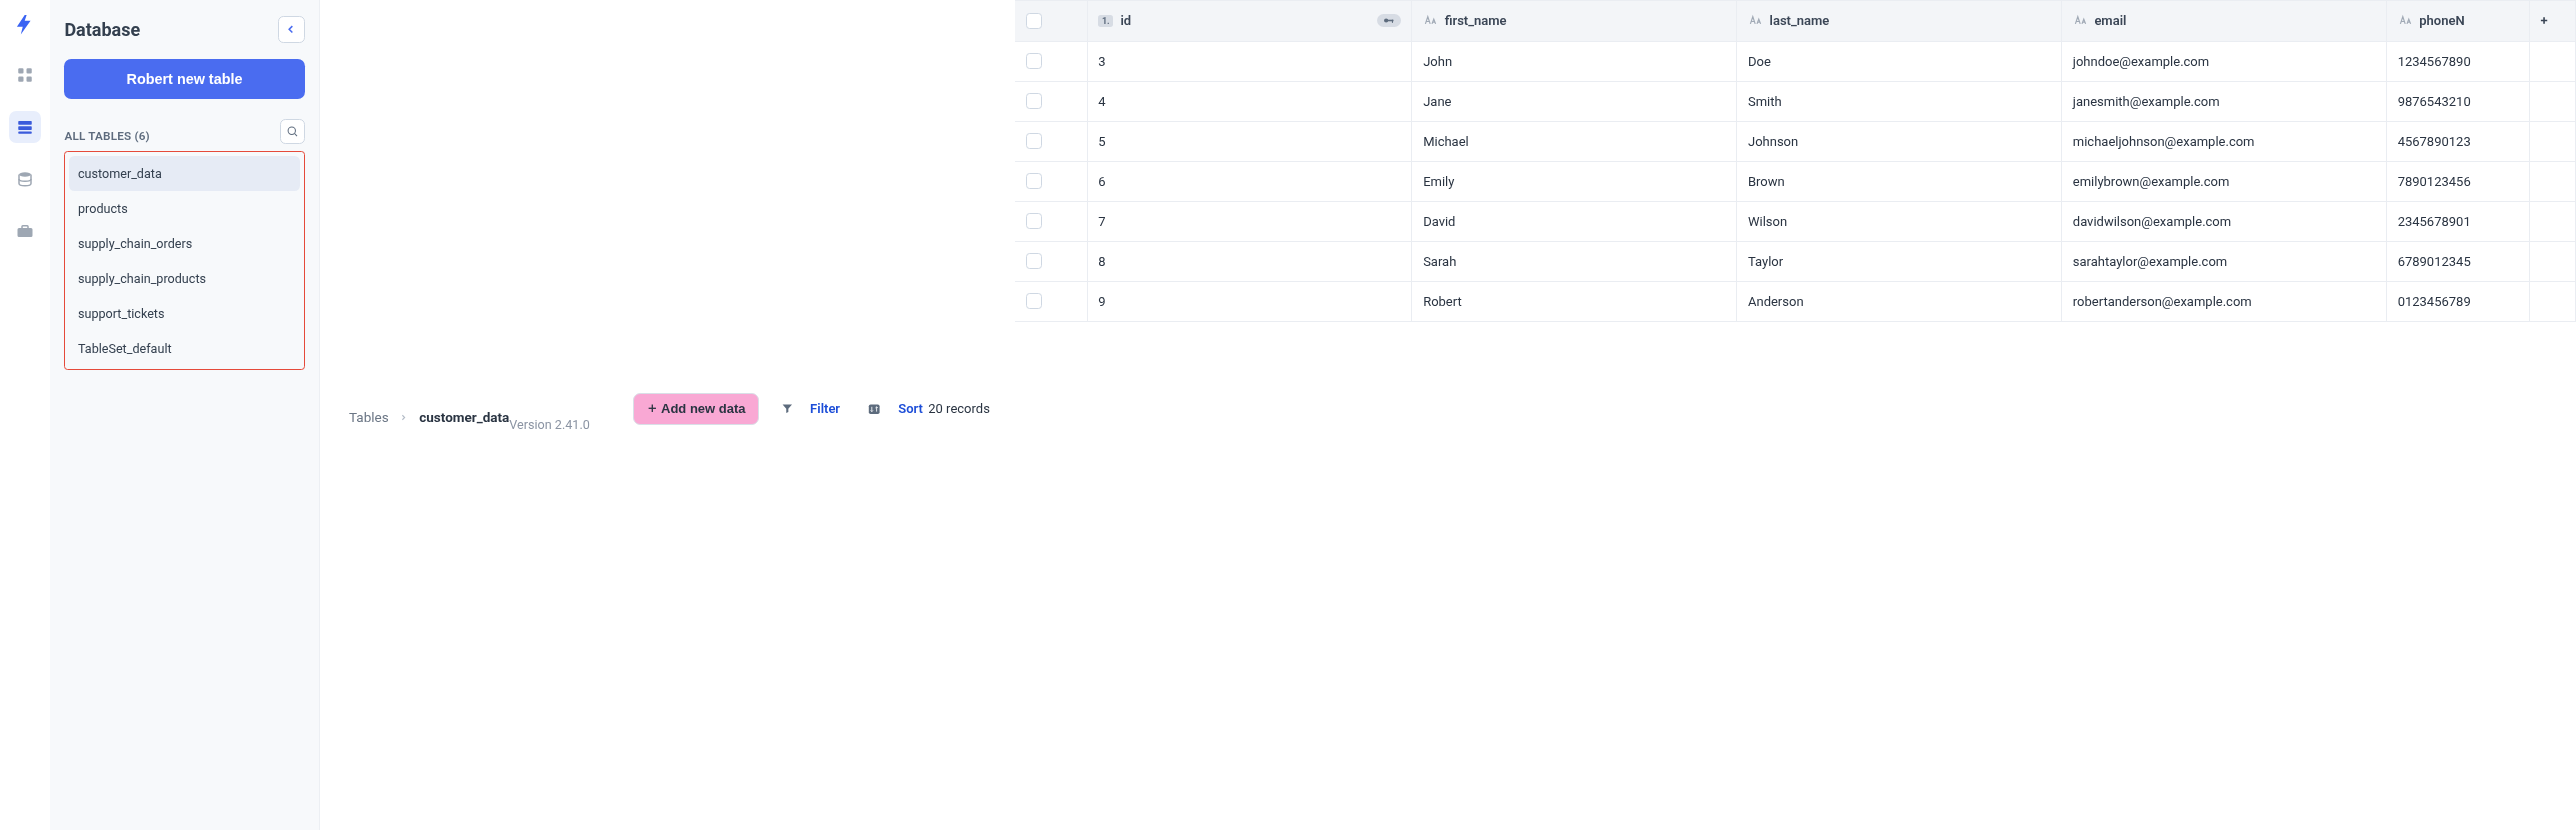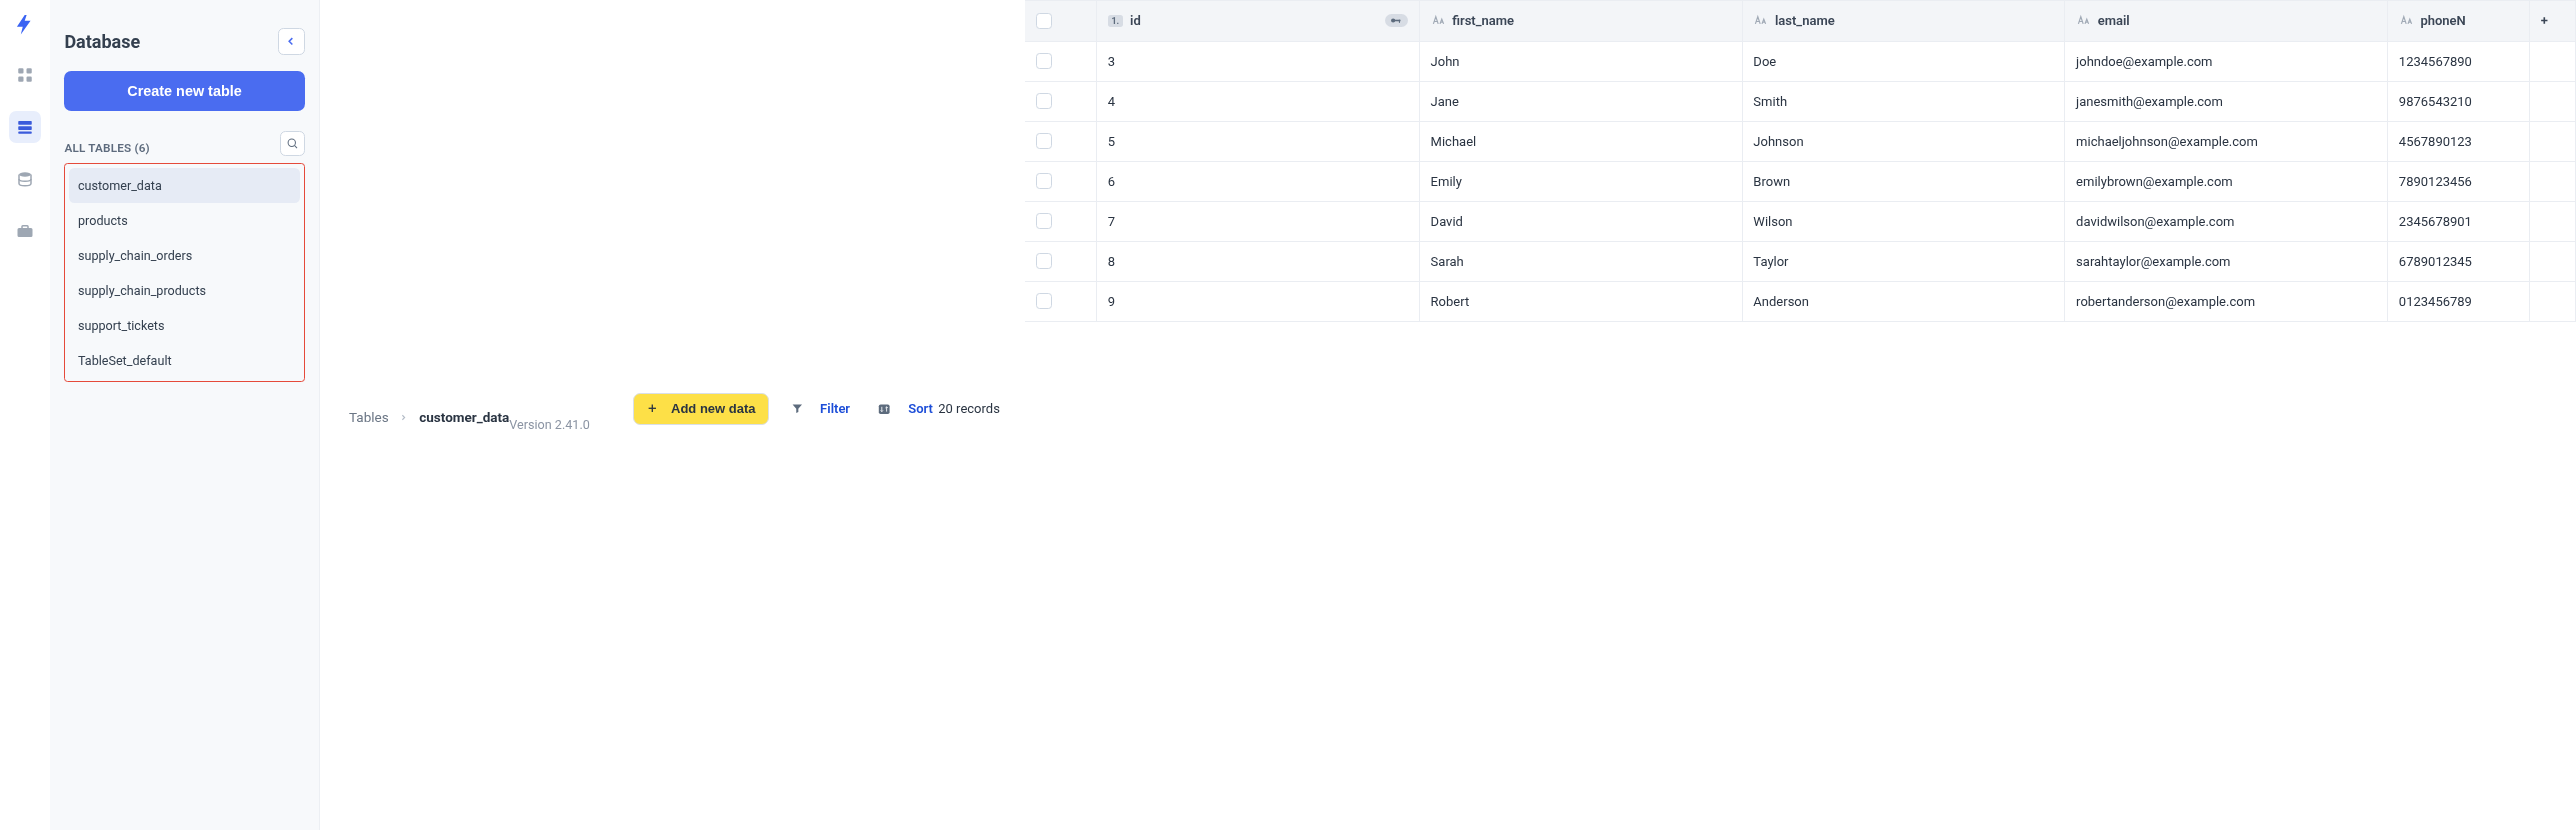"Database" .sidebar-header { margin-top: 12px -> none }
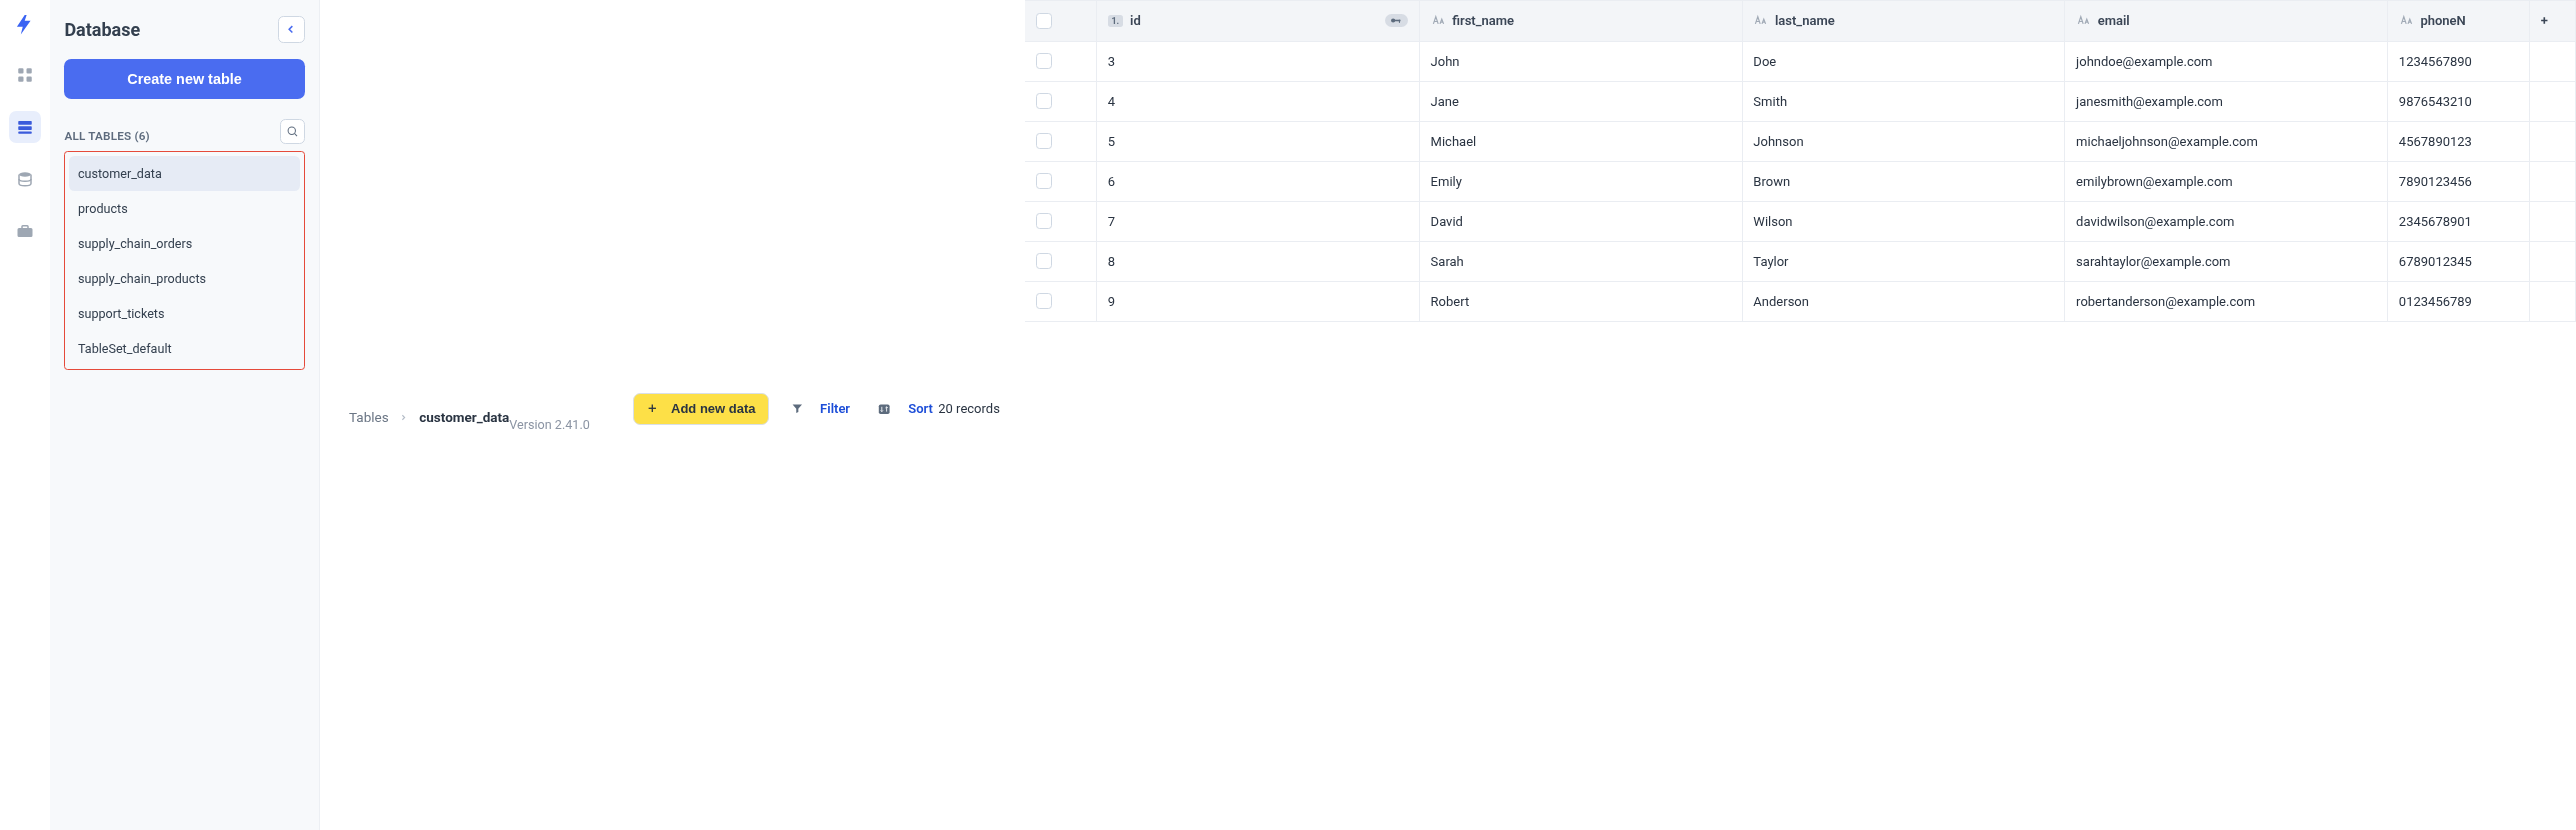"Create new table" button.create-btn { text: Create -> Robert }
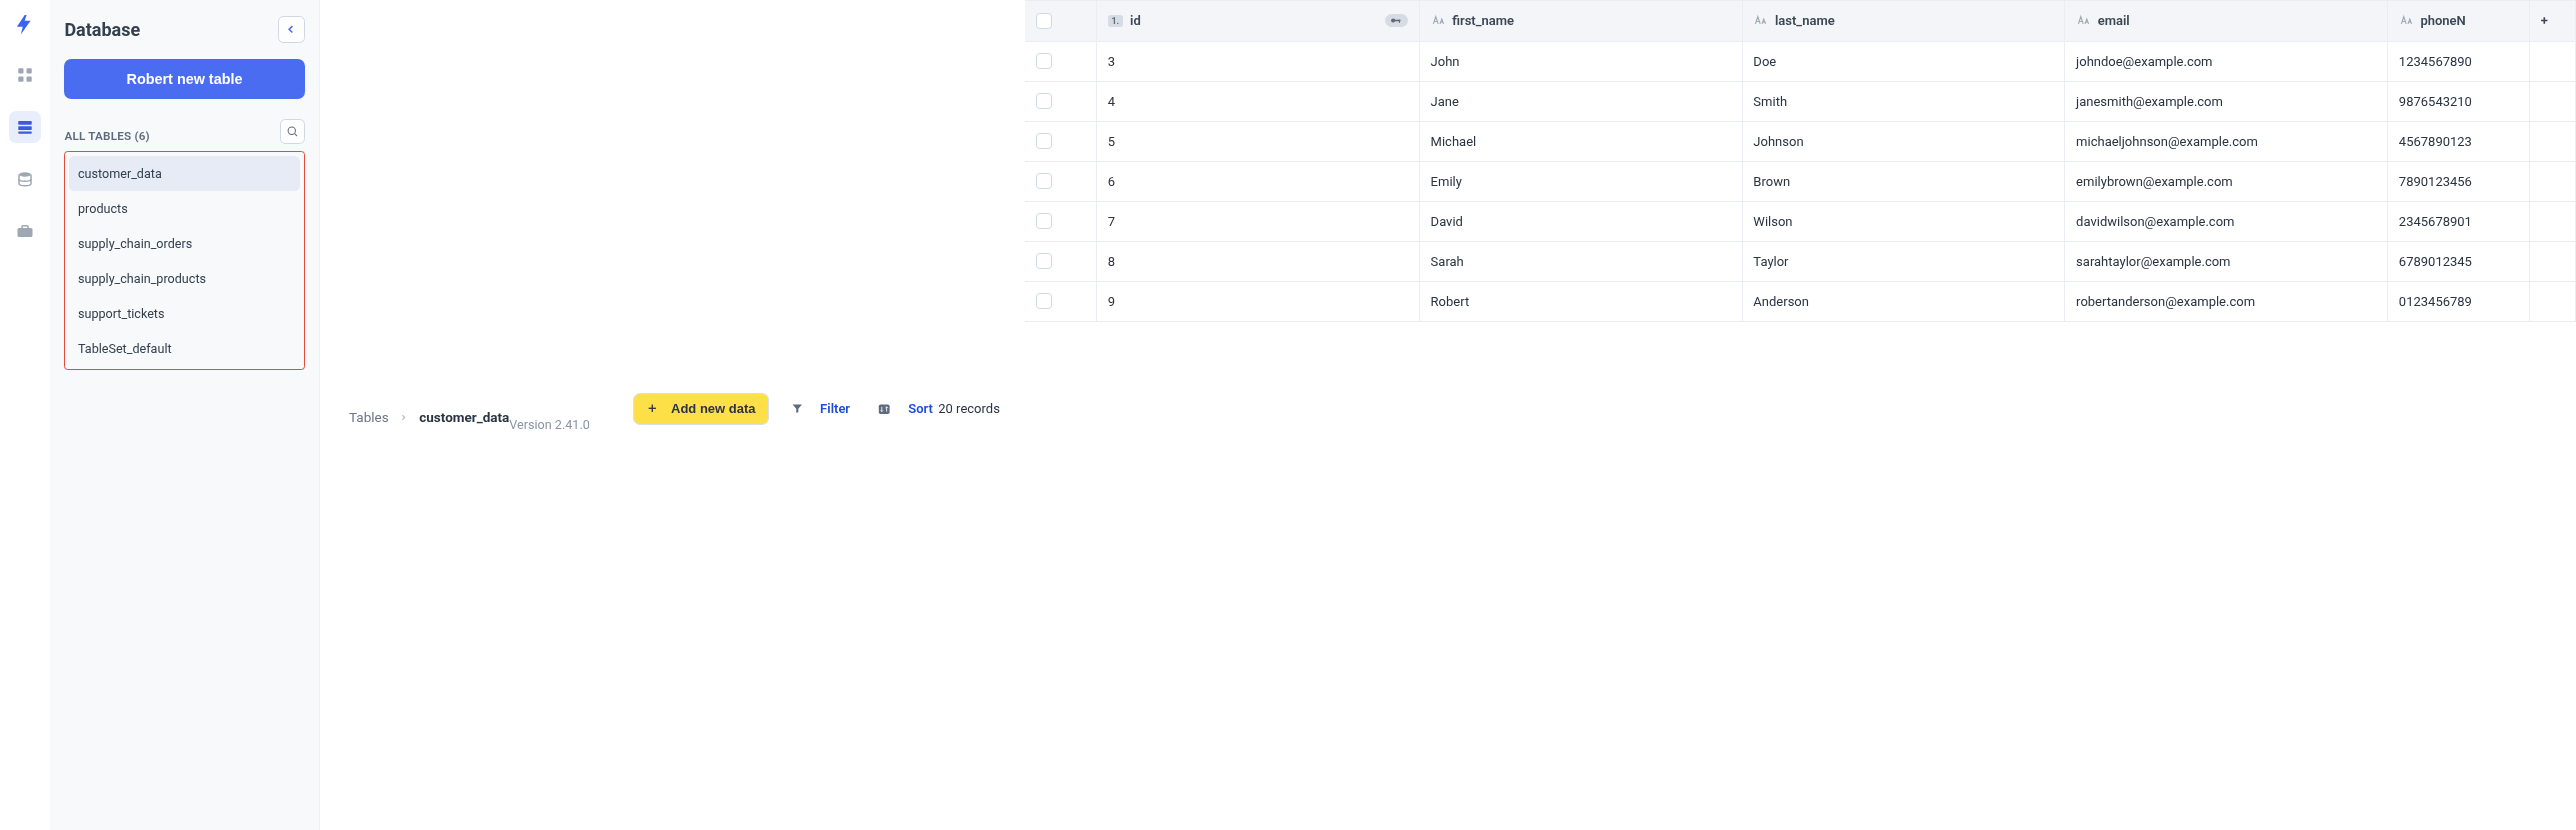"Add new data" .add-data-btn { background: #fde047 -> #f9a8d4; gap: 12px -> 2px }
